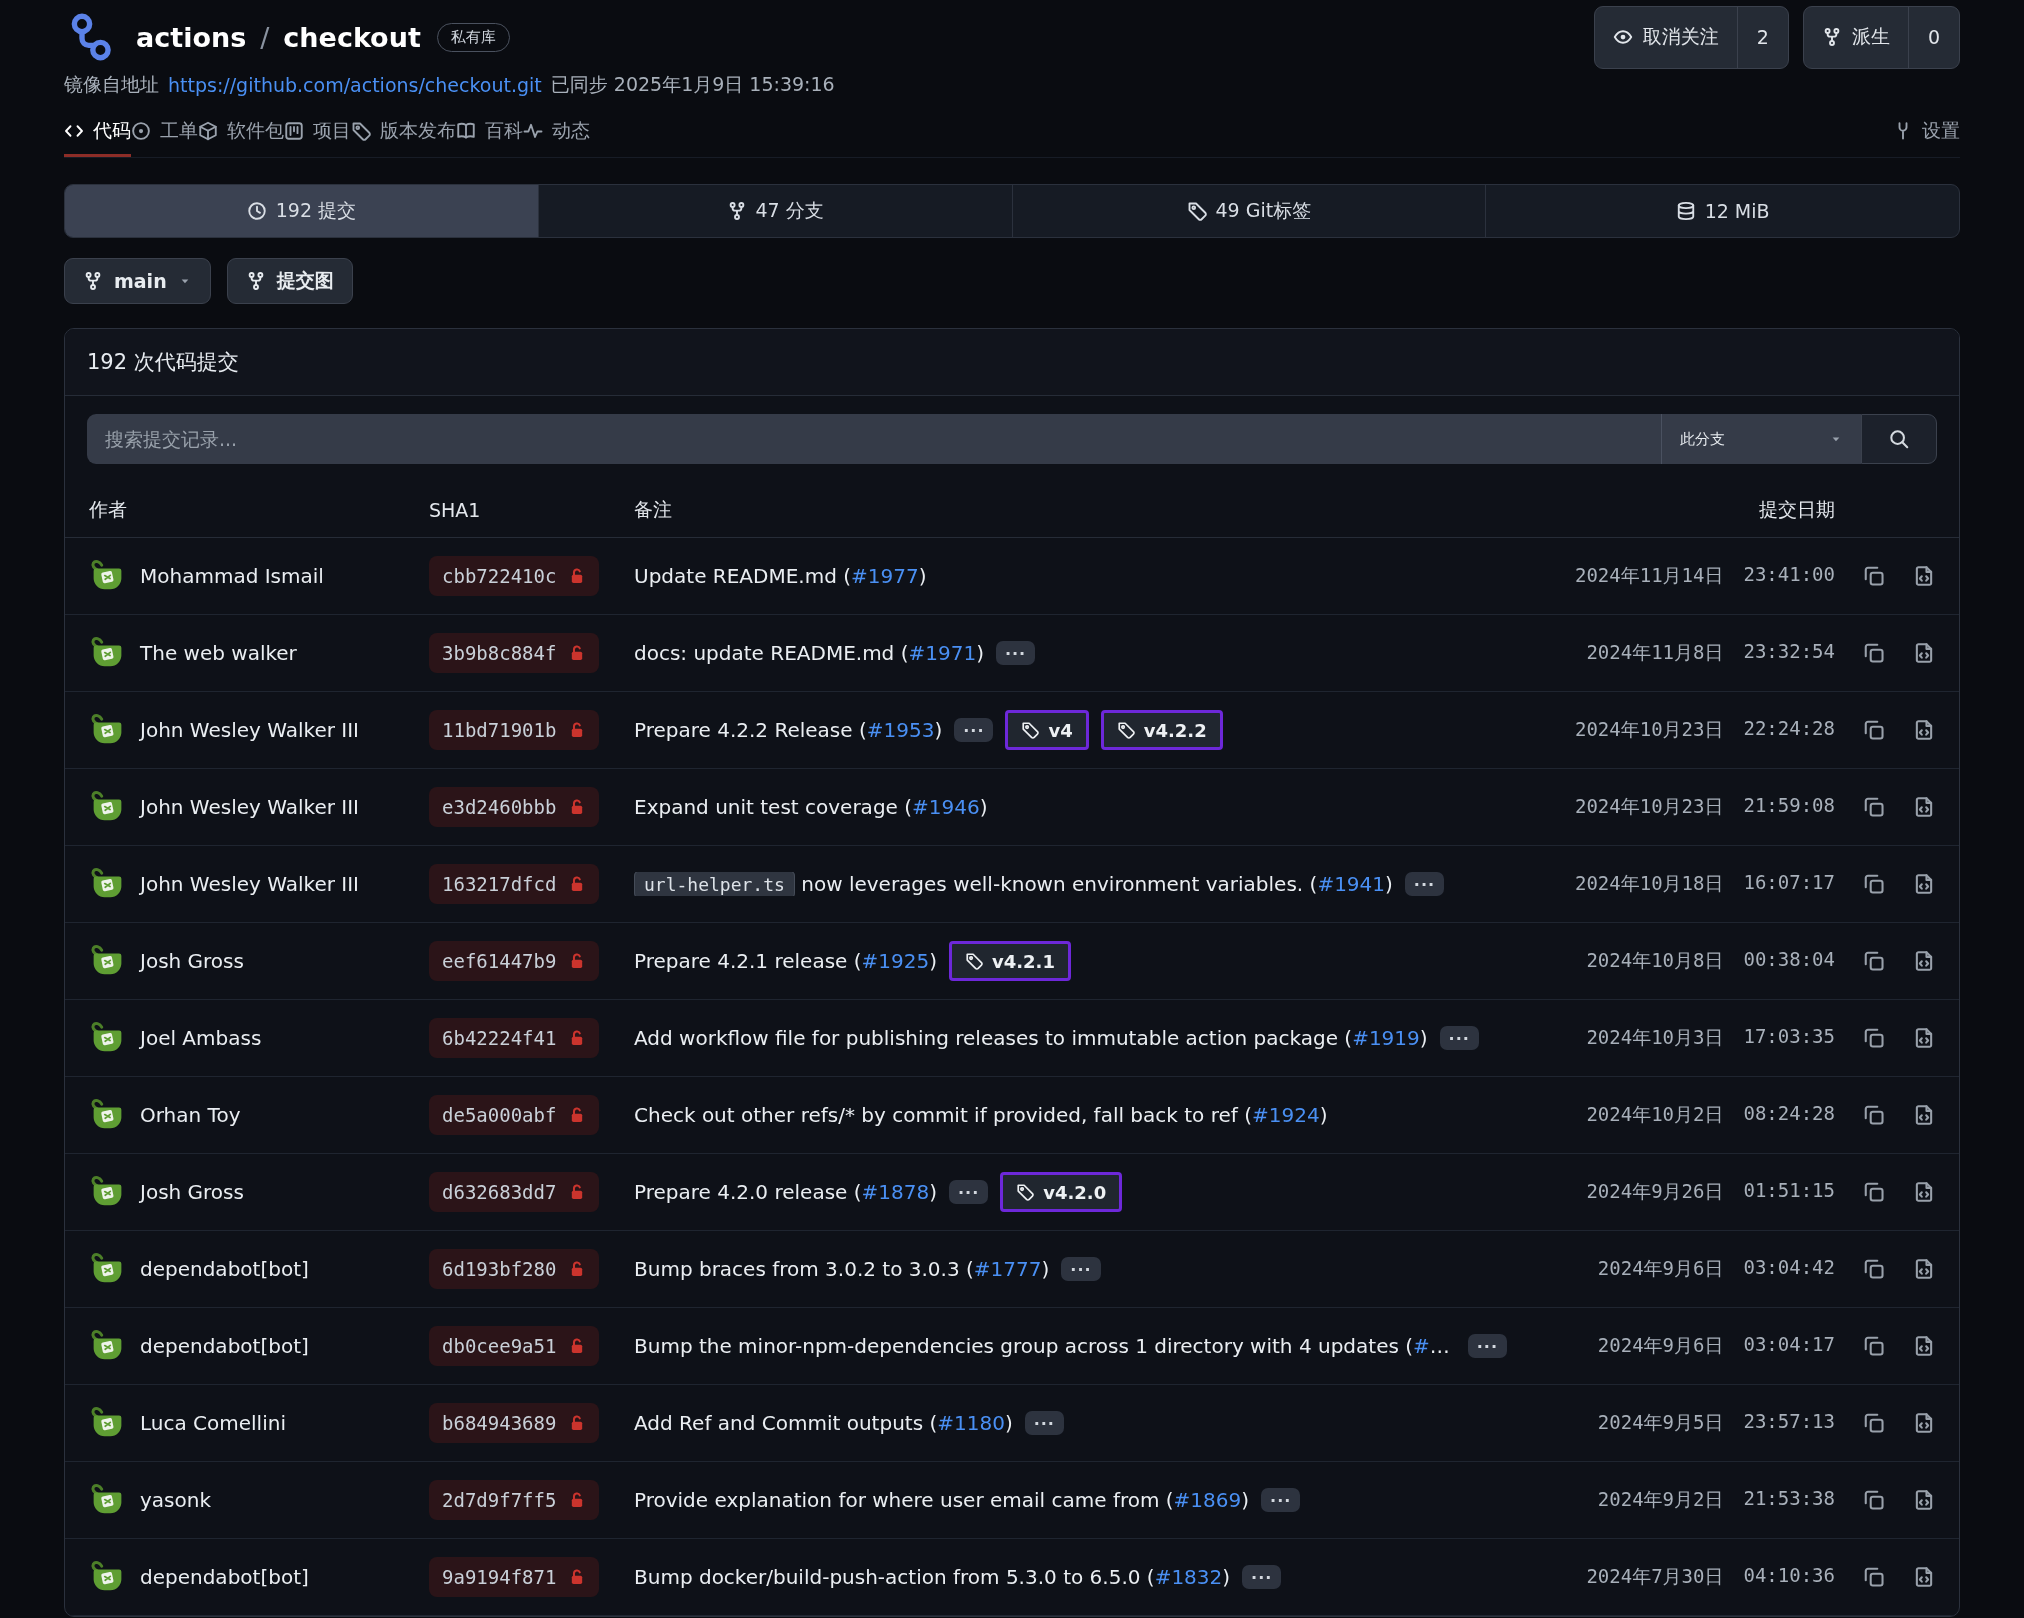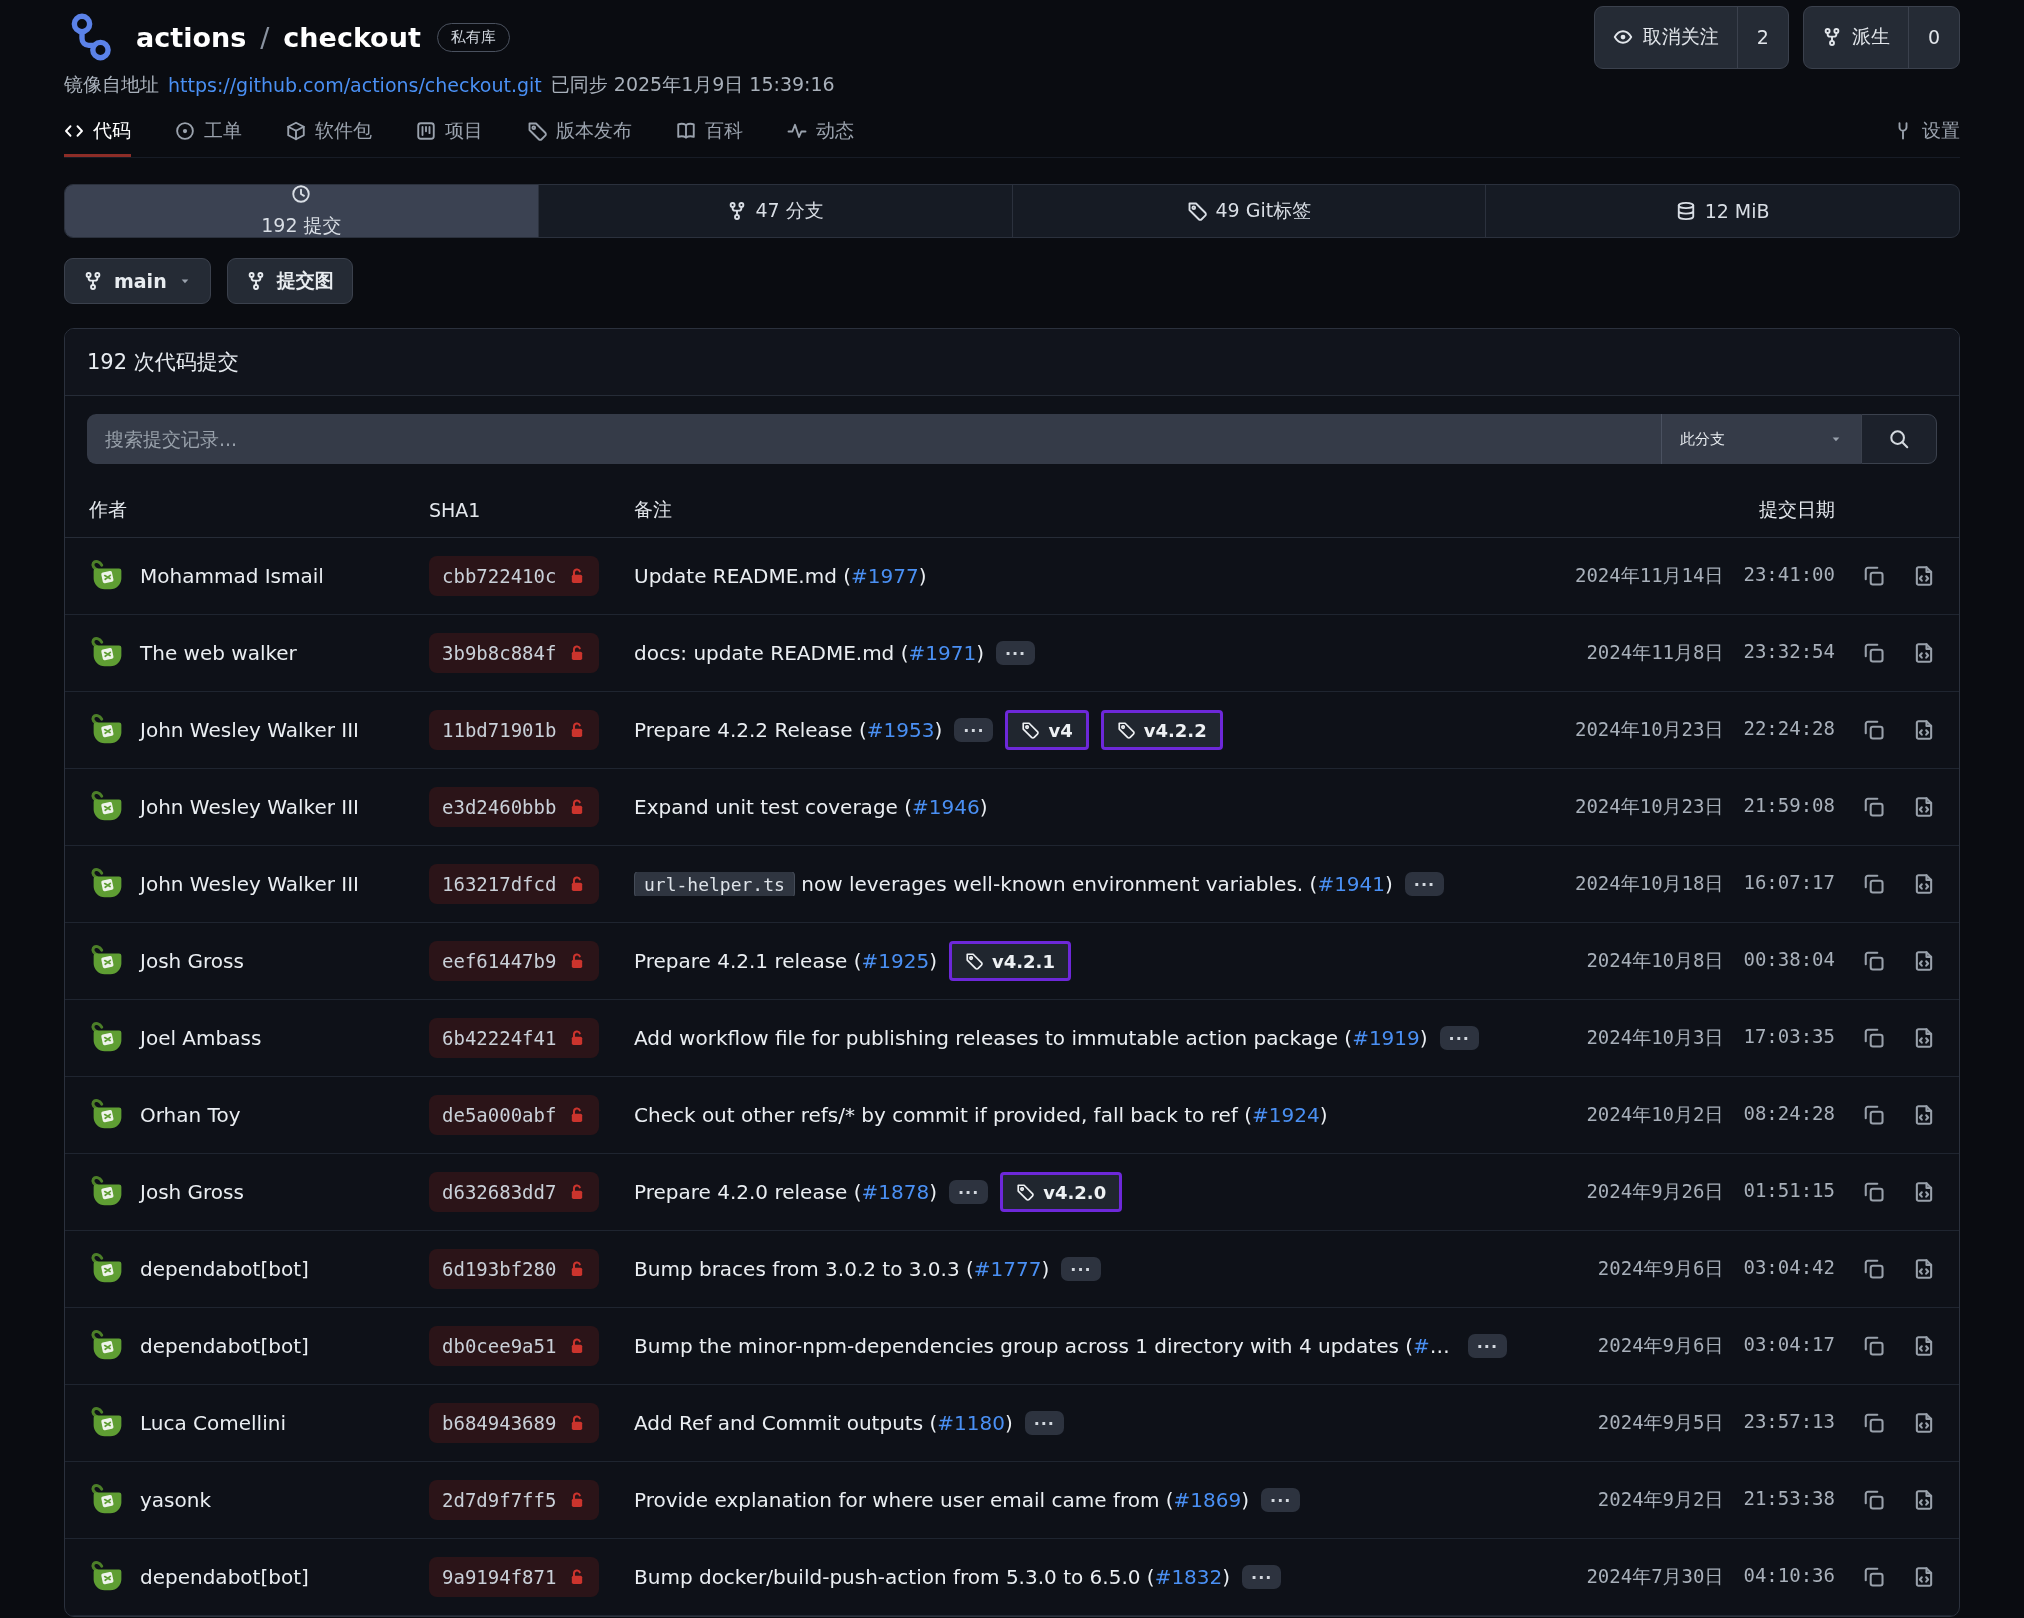"代码" .nav-tabs { gap: 44px -> none }
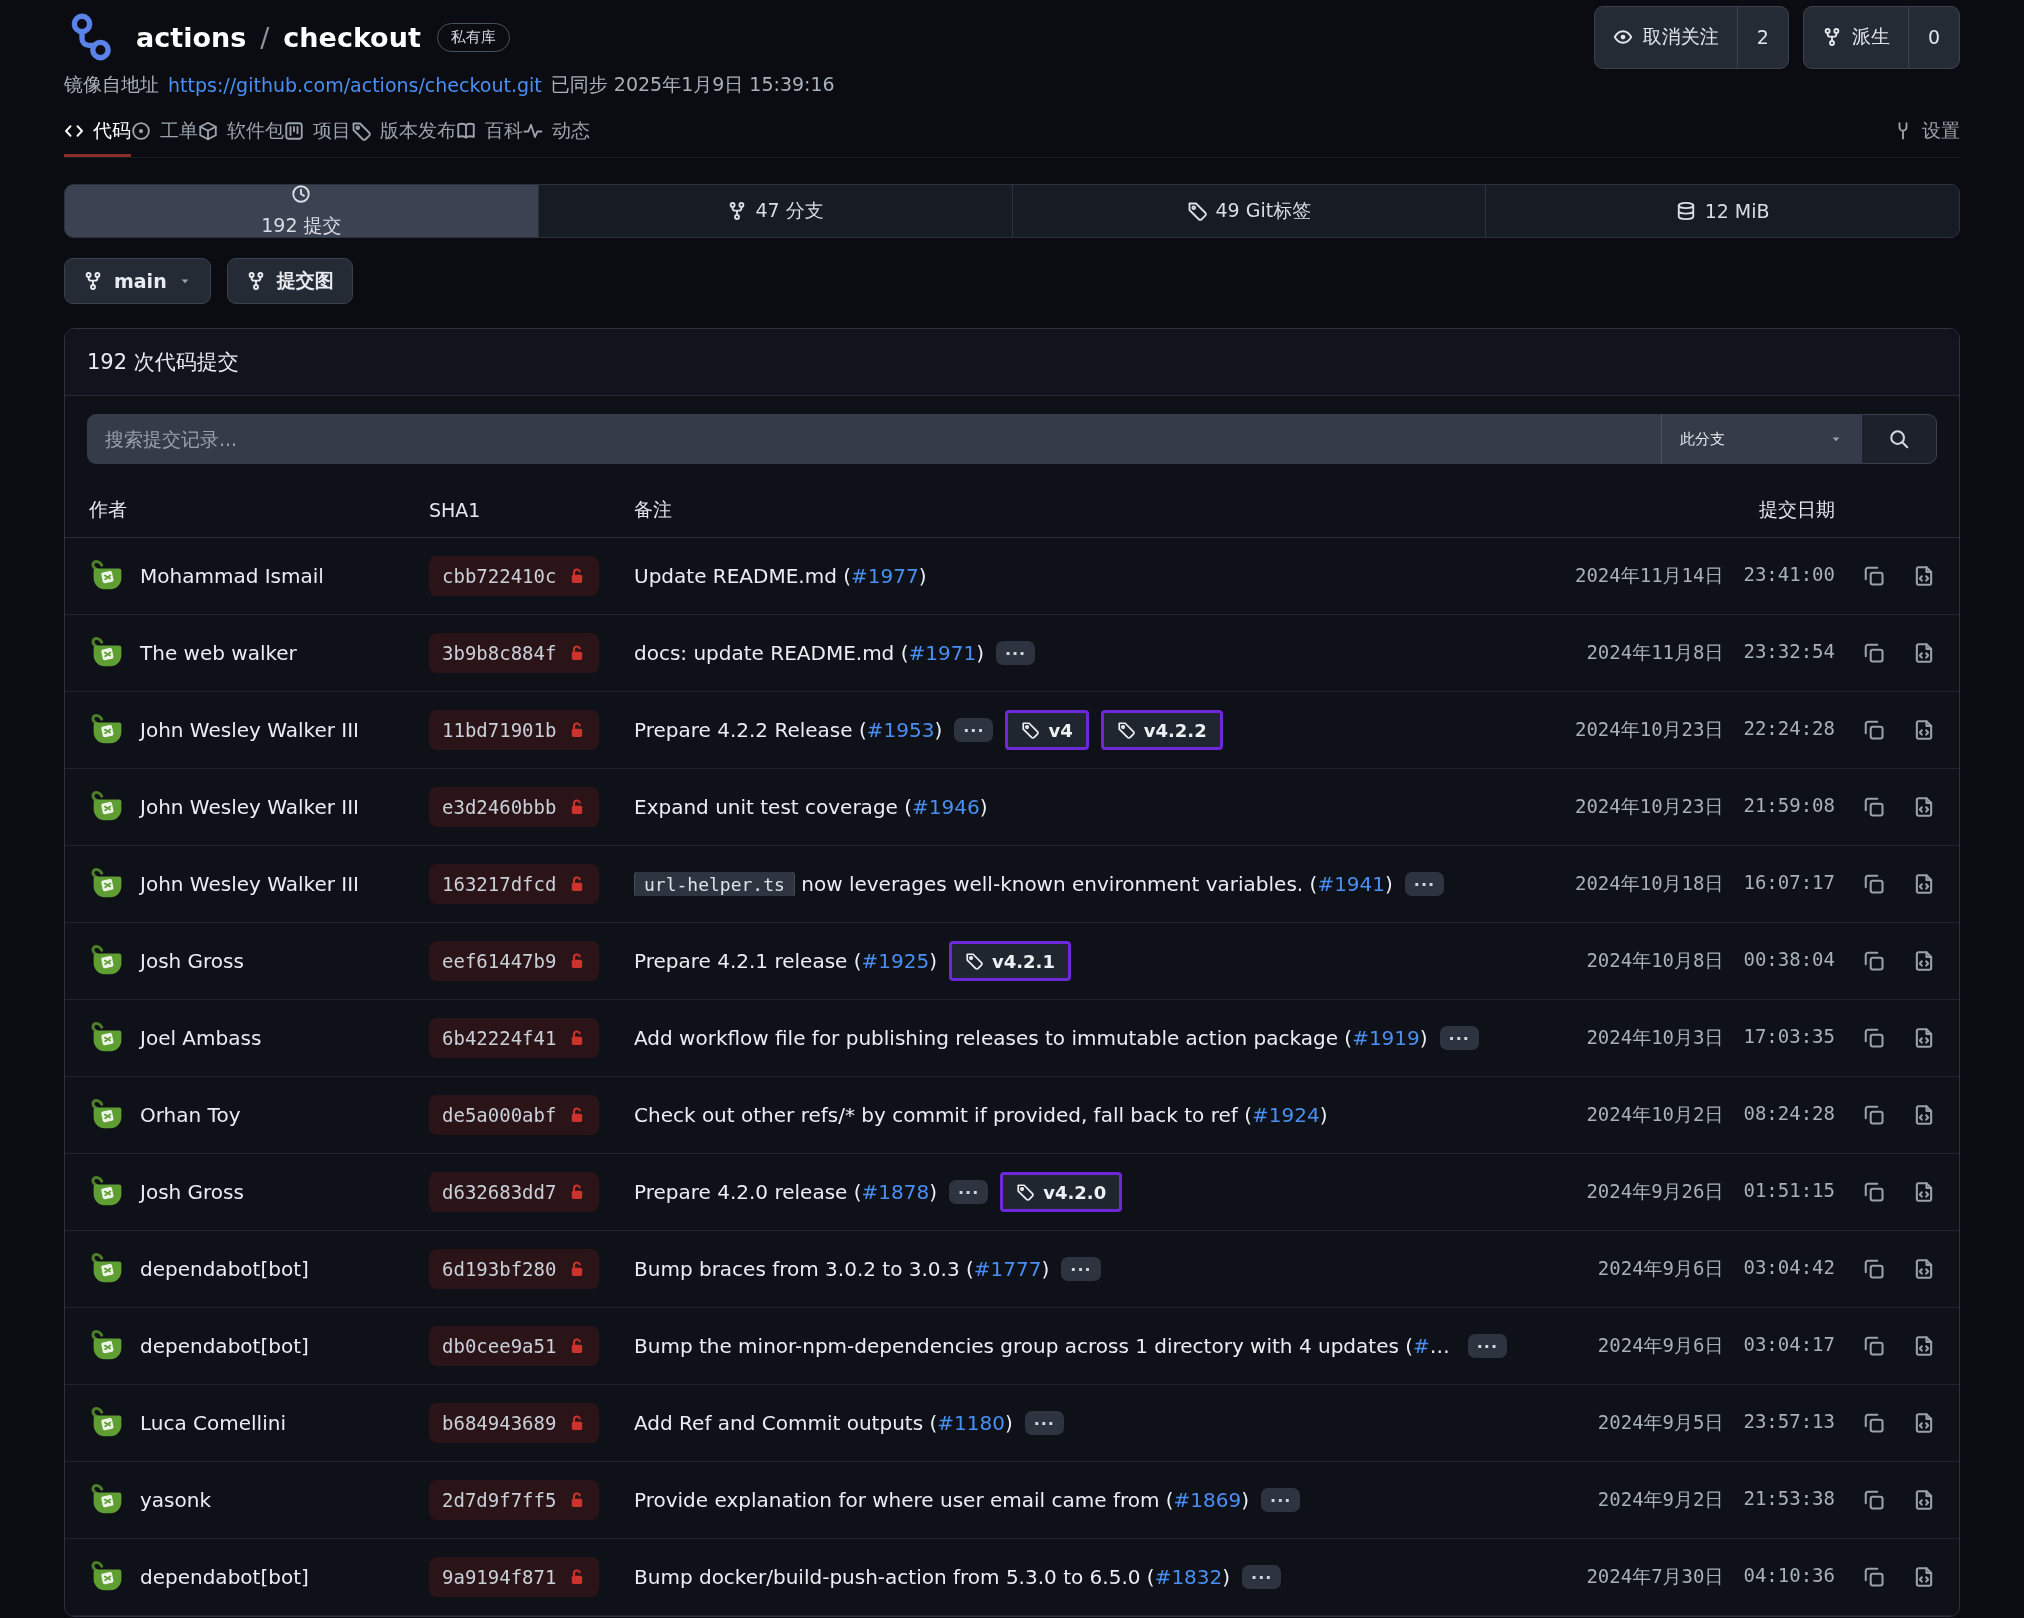"192 提交" .stat.active { flex-direction: column -> none }
